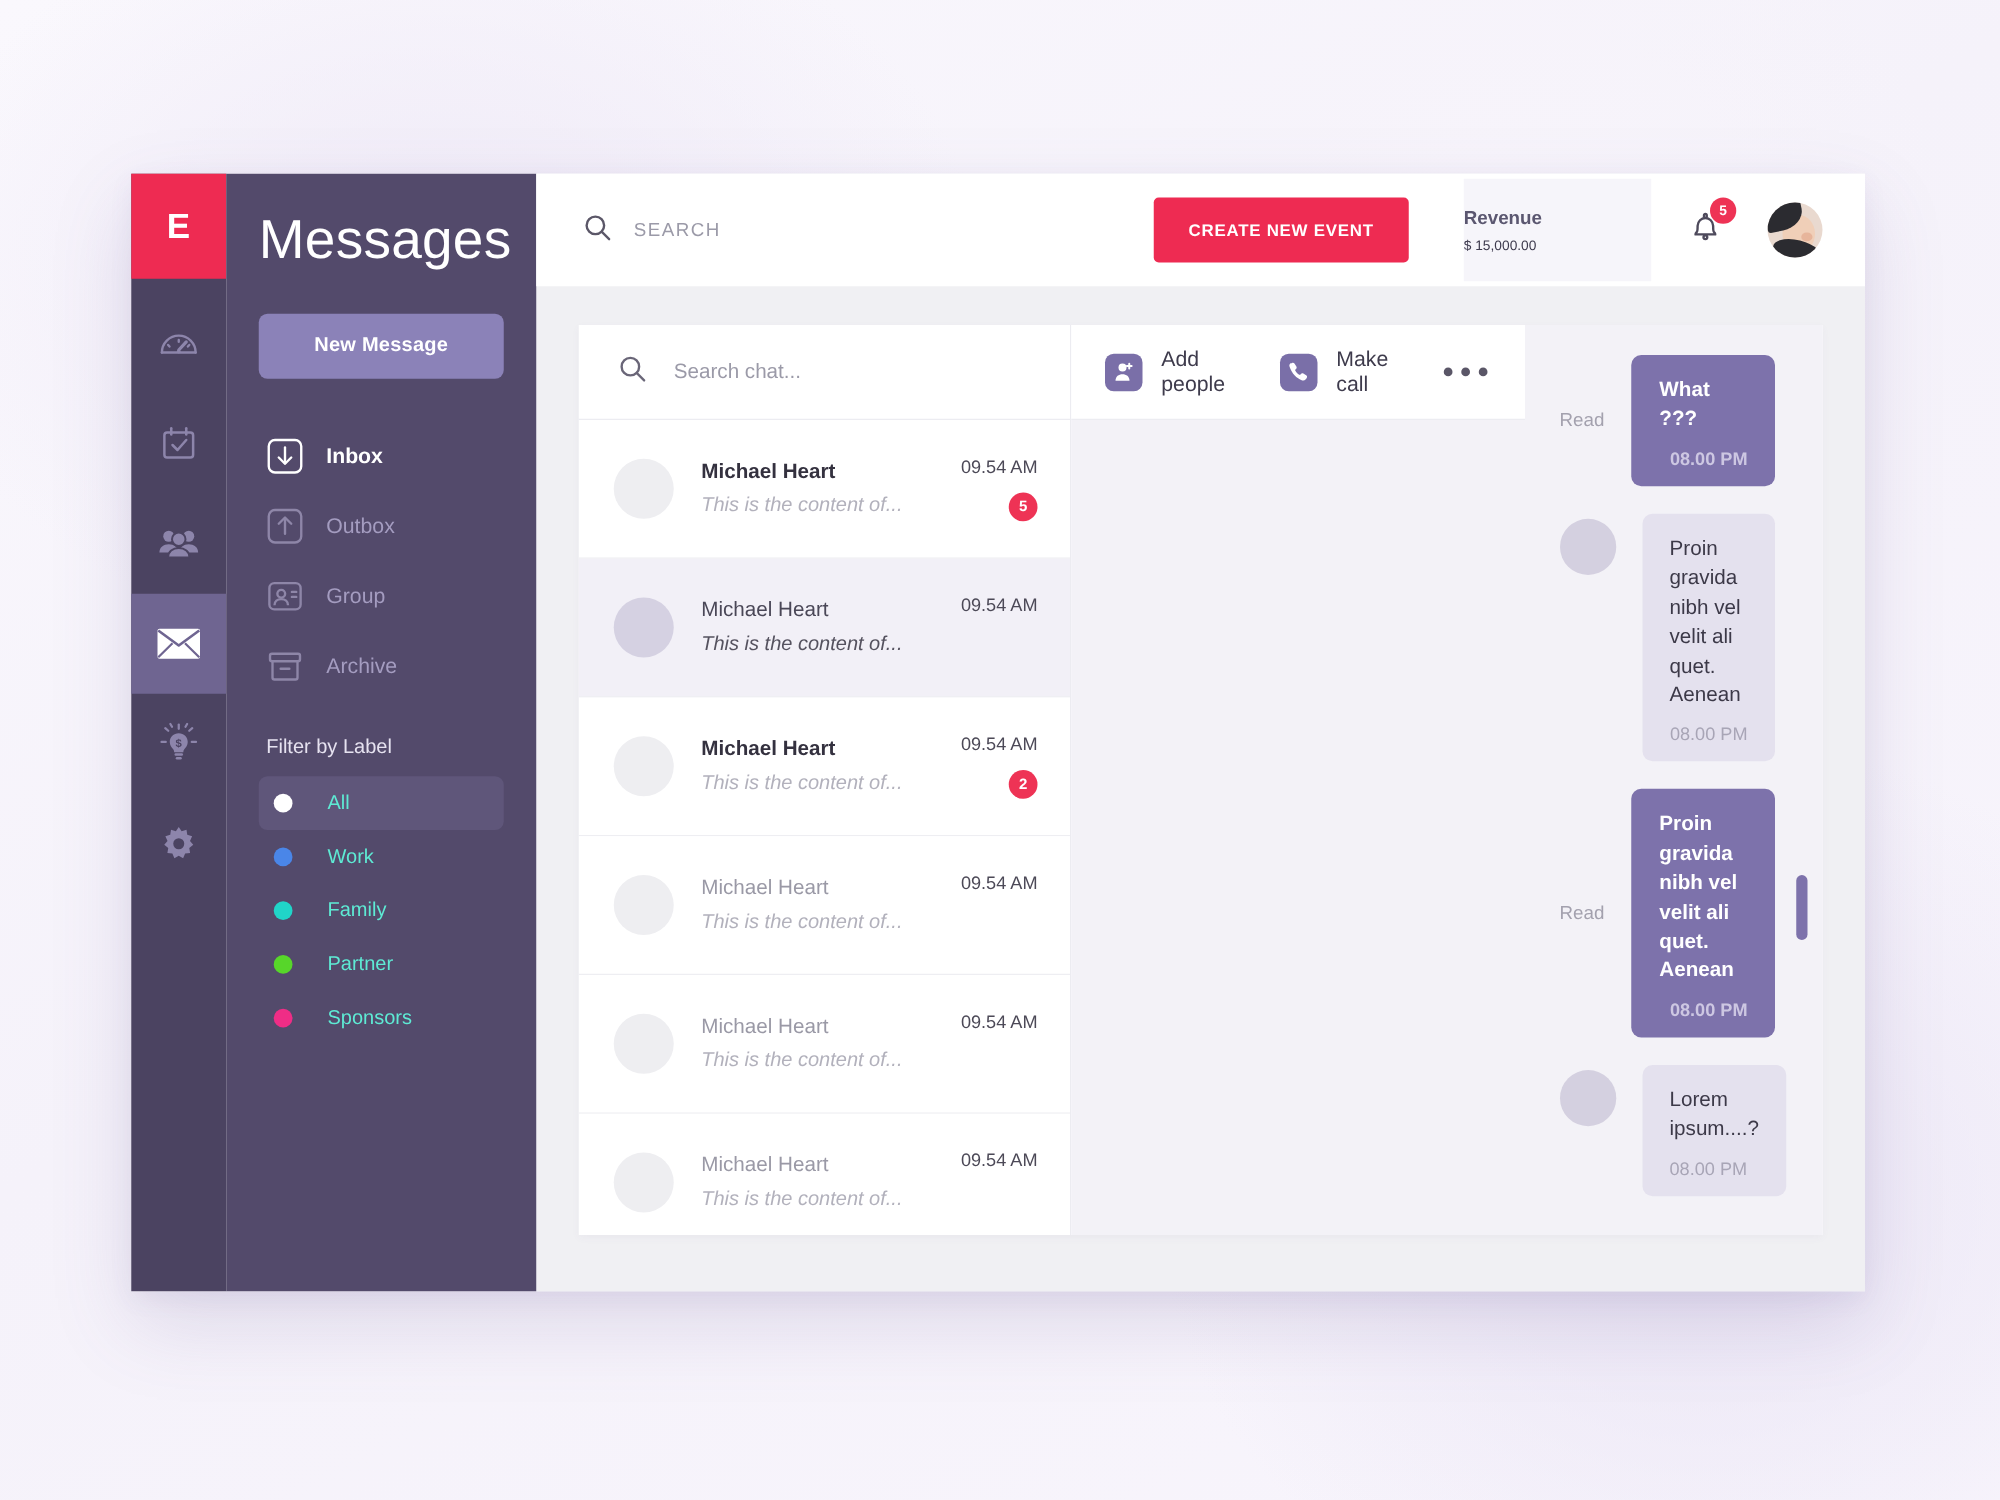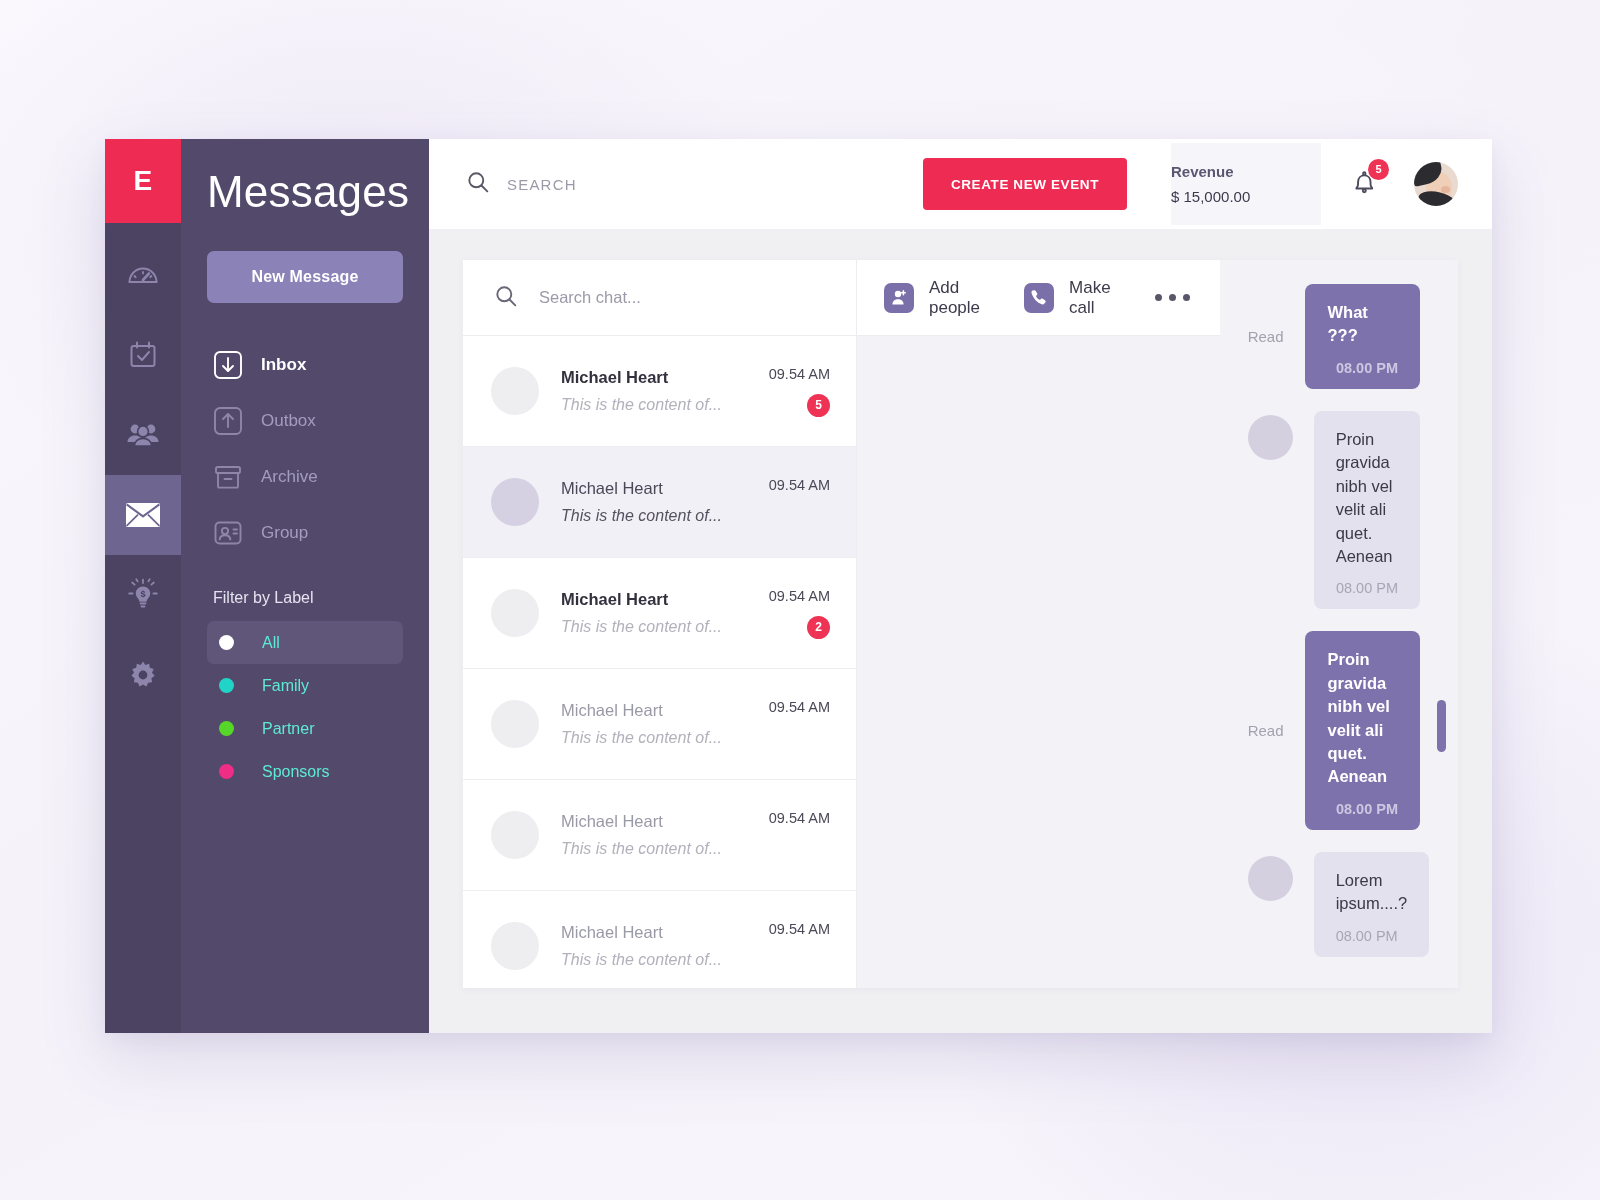"$ 15,000.00" .revenue-card .rv-value { font-size: 15px -> 11px }
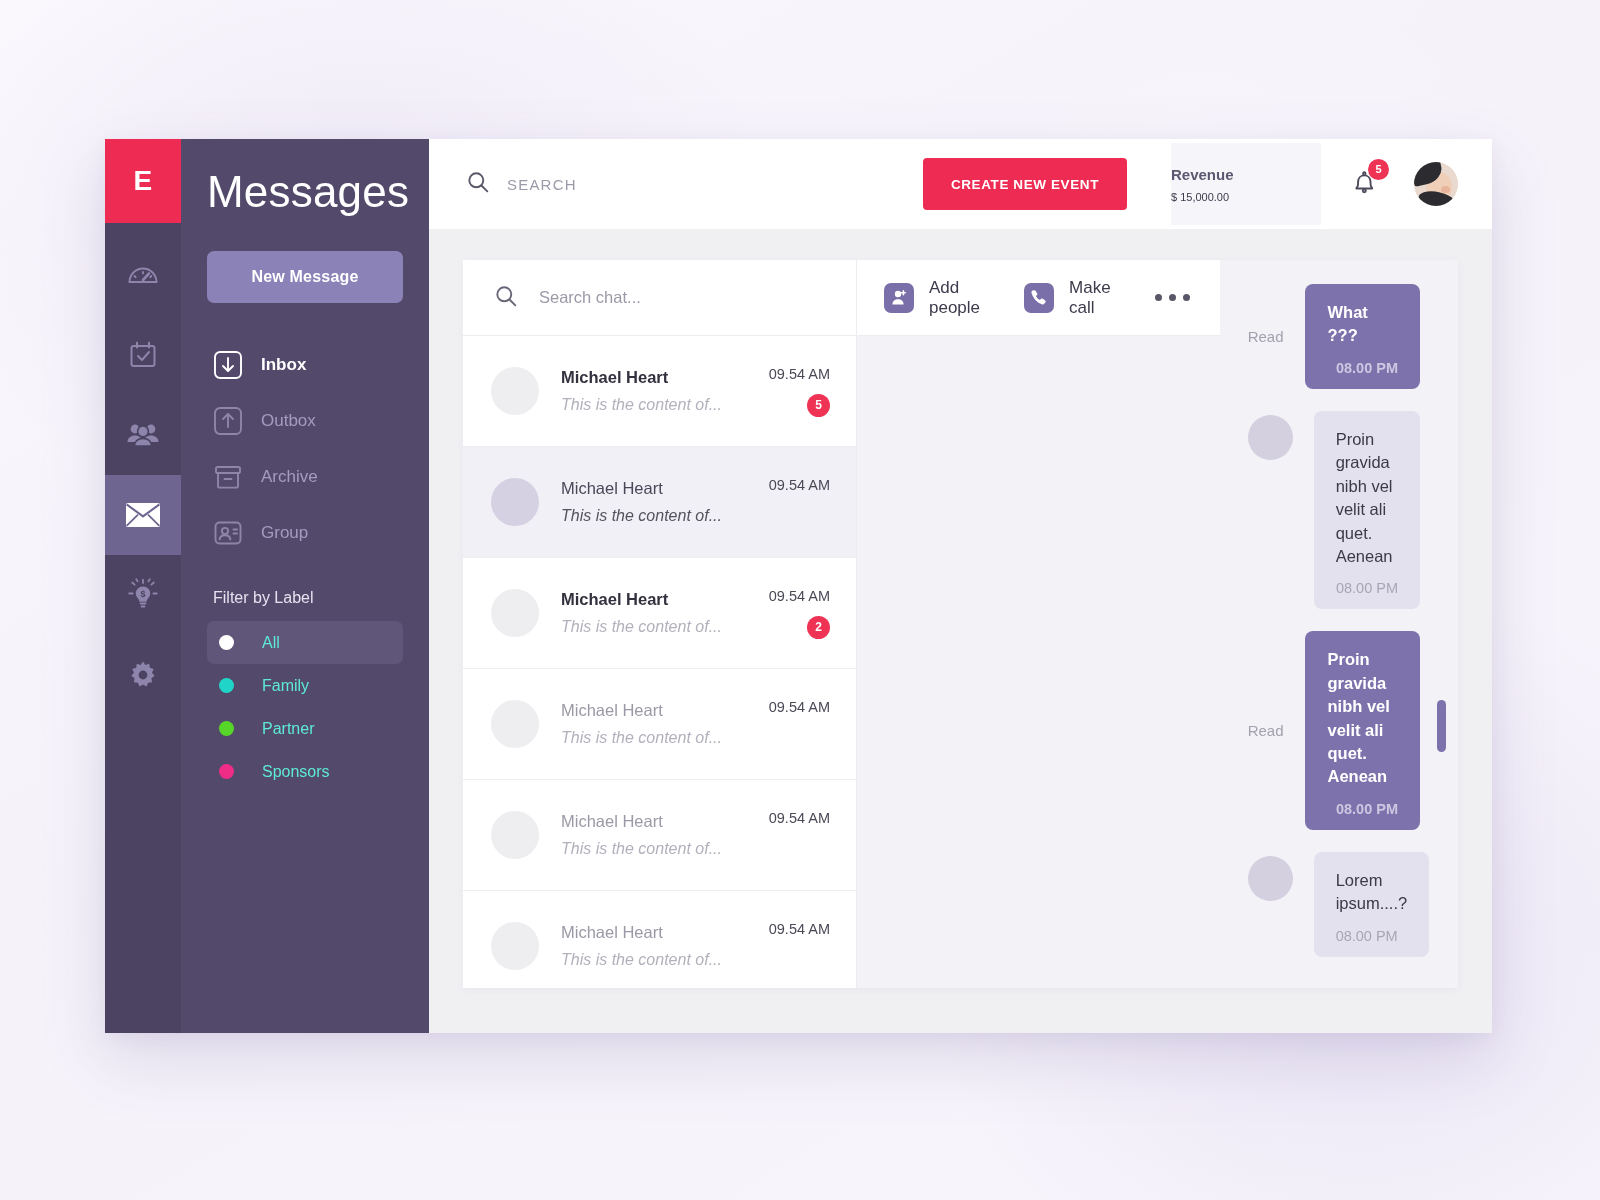"Archive" div.nav-item { order: before "Group" -> after "Group" }
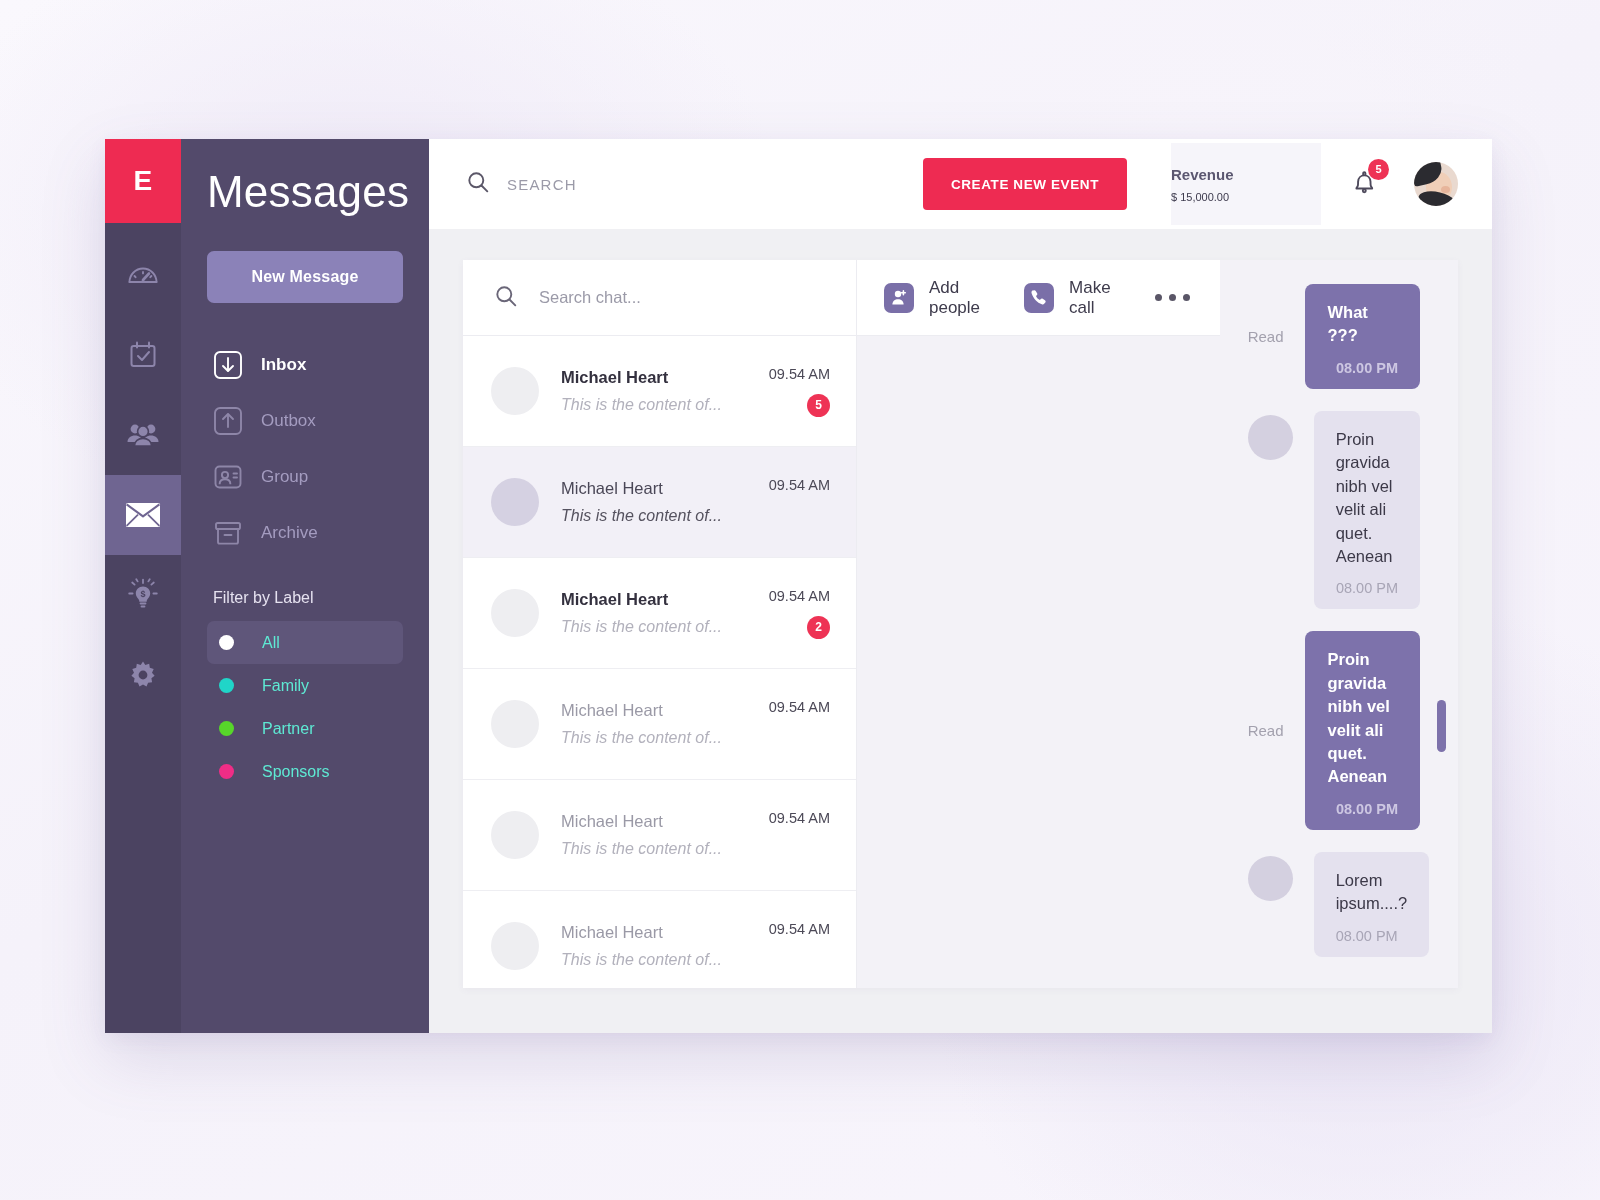"Work" div.label-item { html: none -> <div> <span></span> <span>Work</span> </div> }
